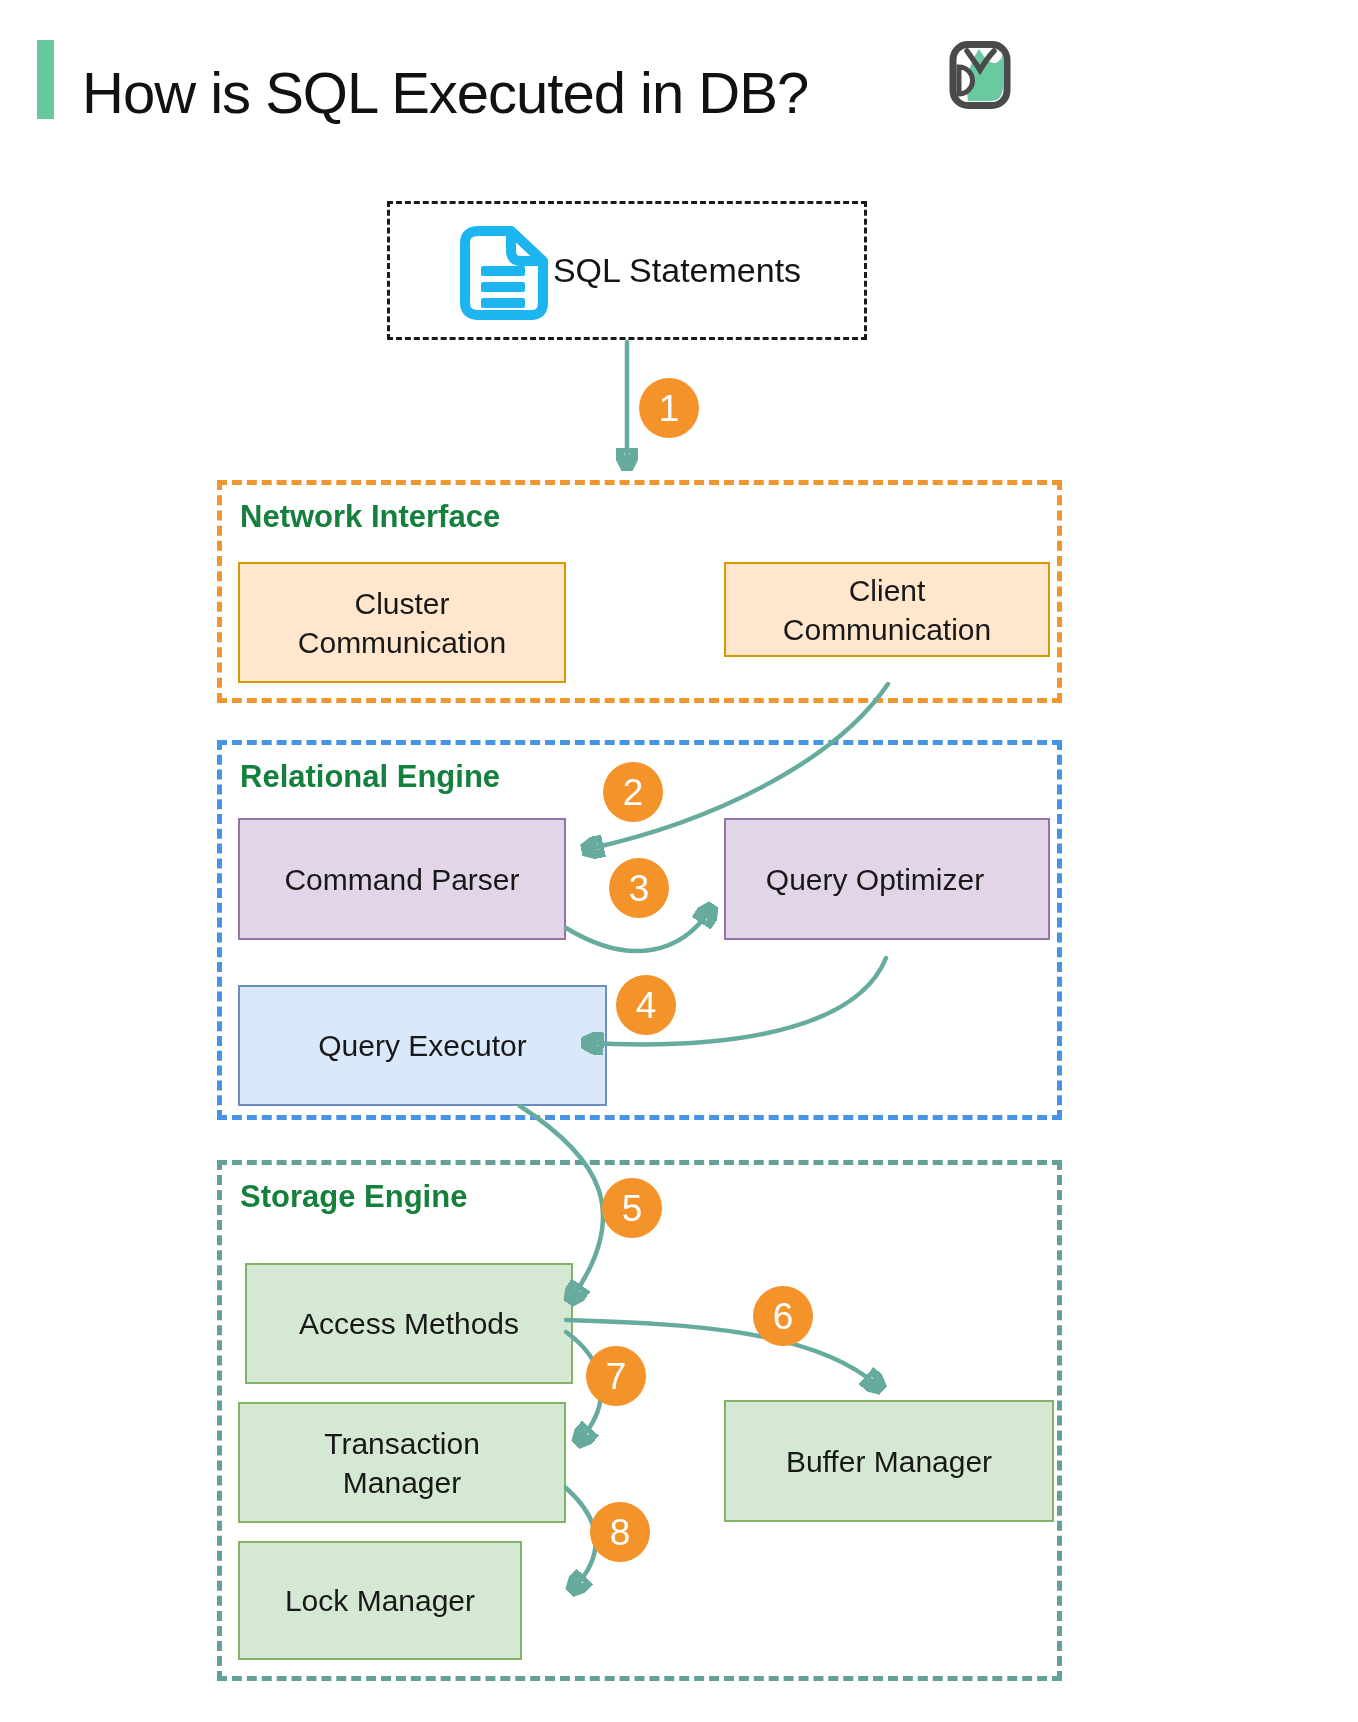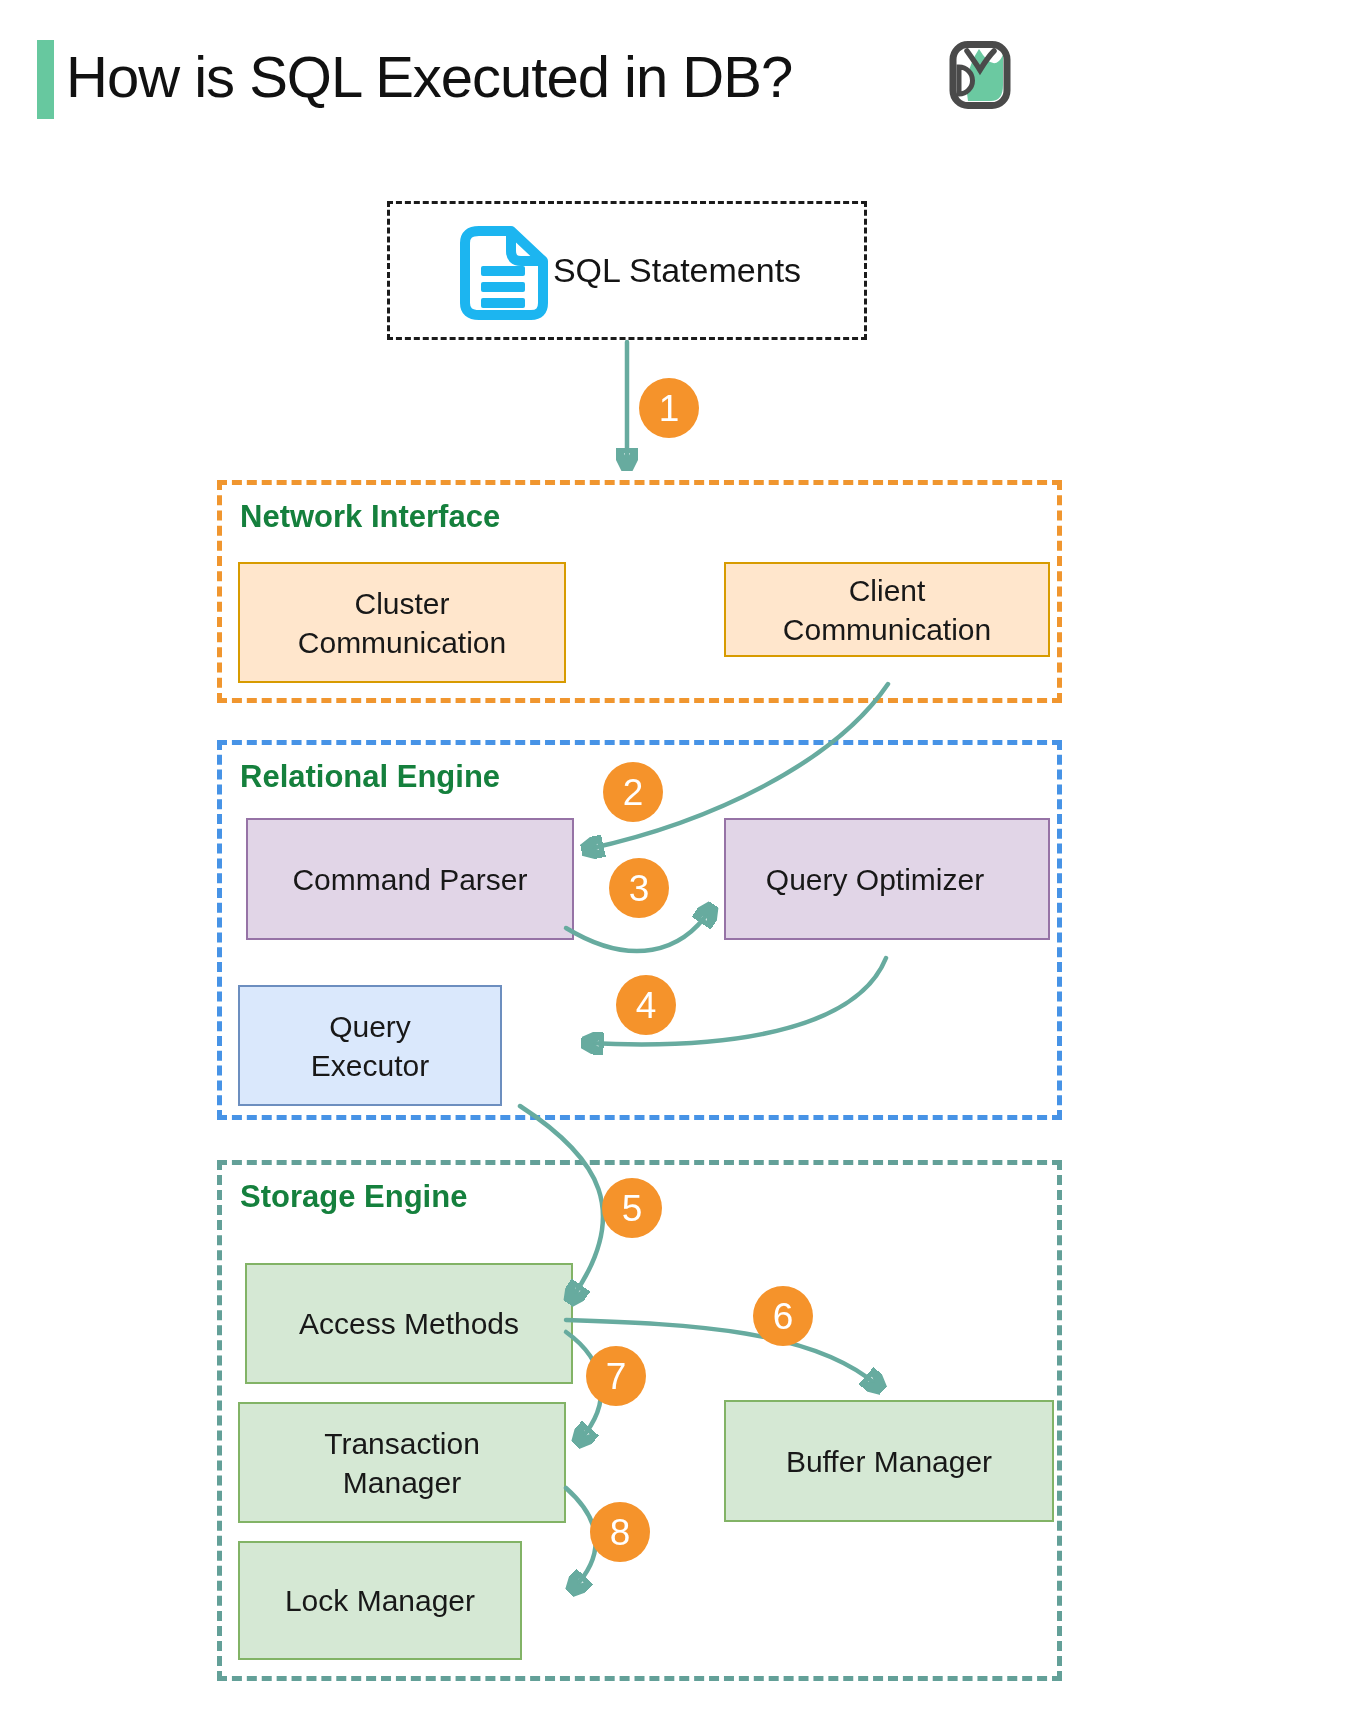"How is SQL Executed in" .page-title { margin: 0 -> 16px }
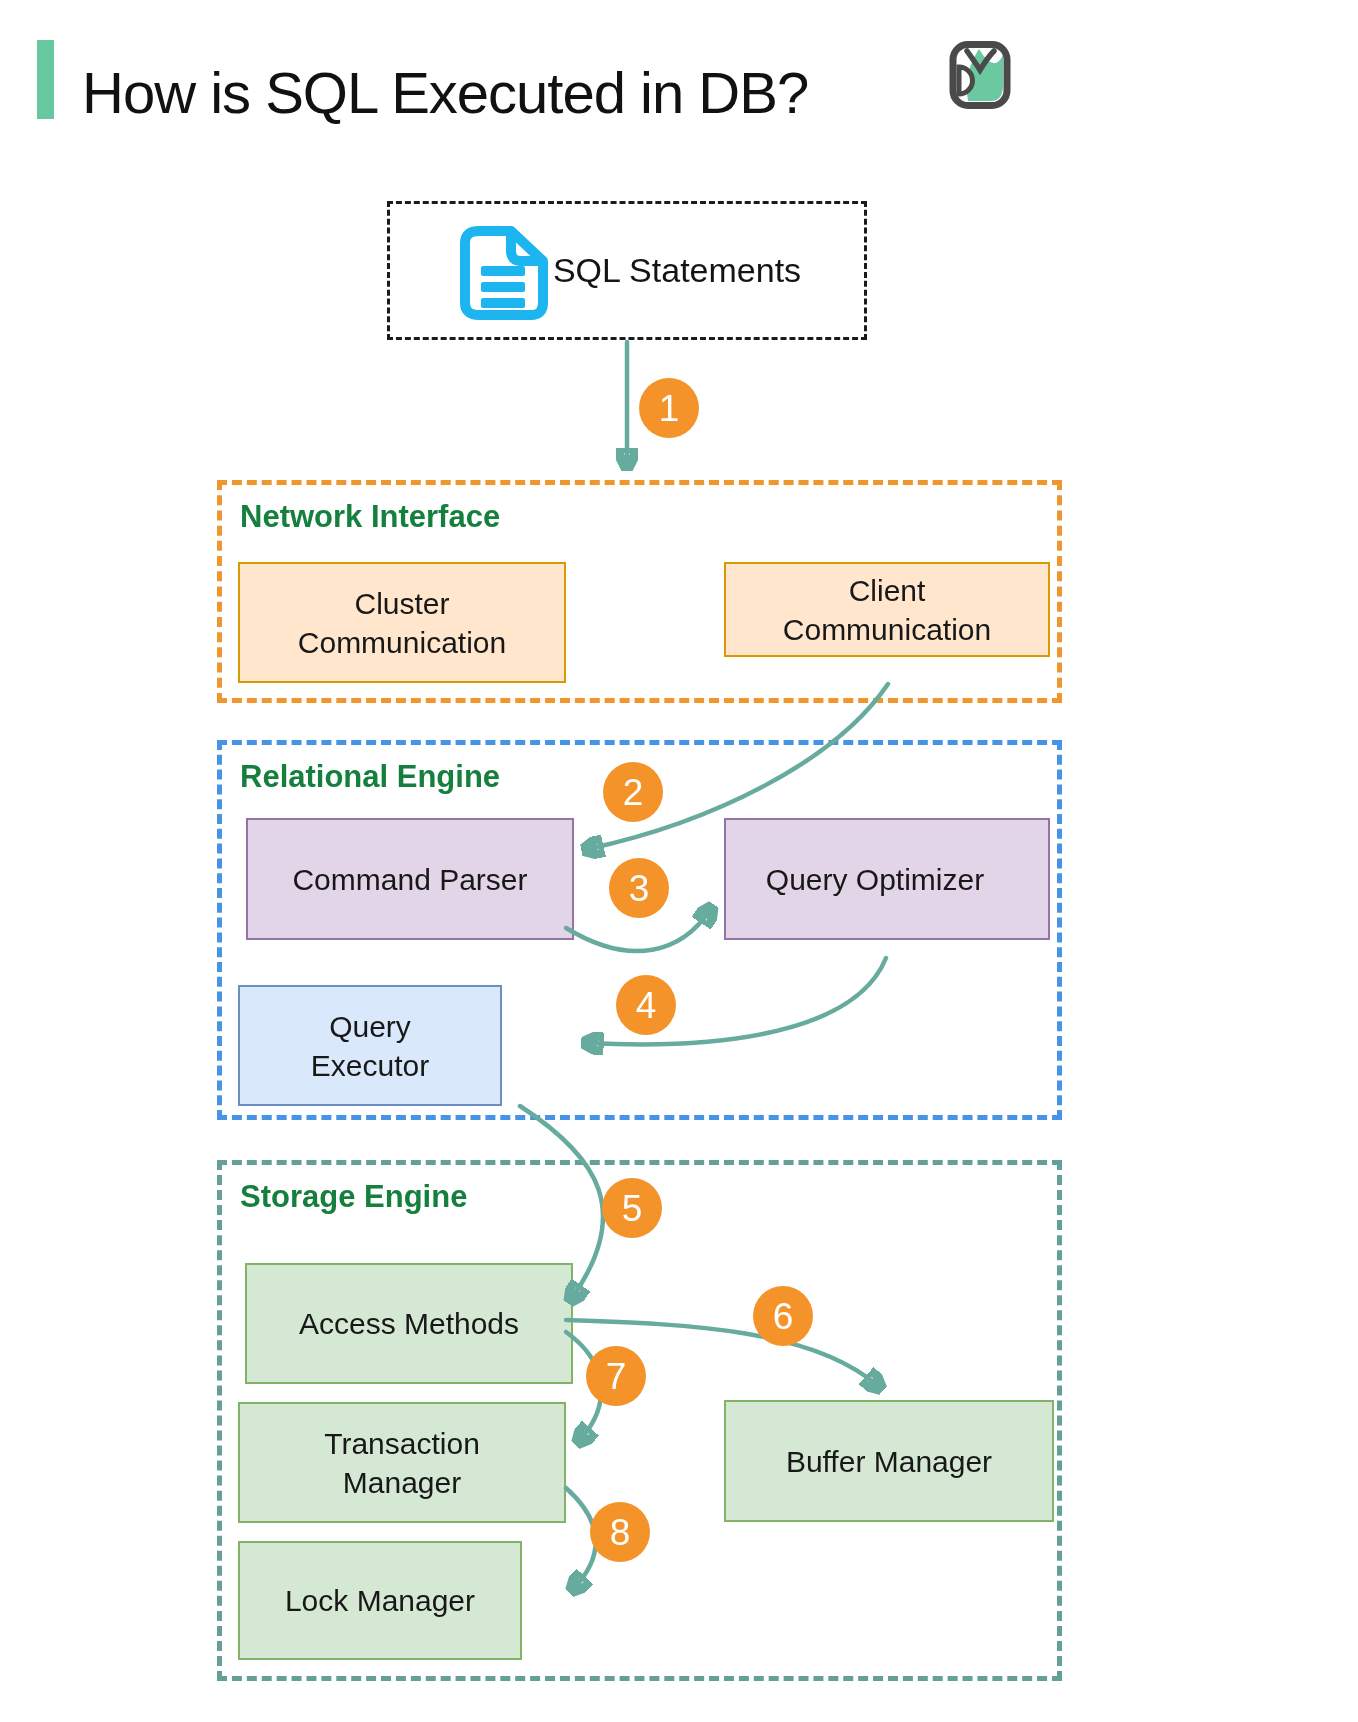"Command Parser" .nd-parser { margin-left: 8px -> none }
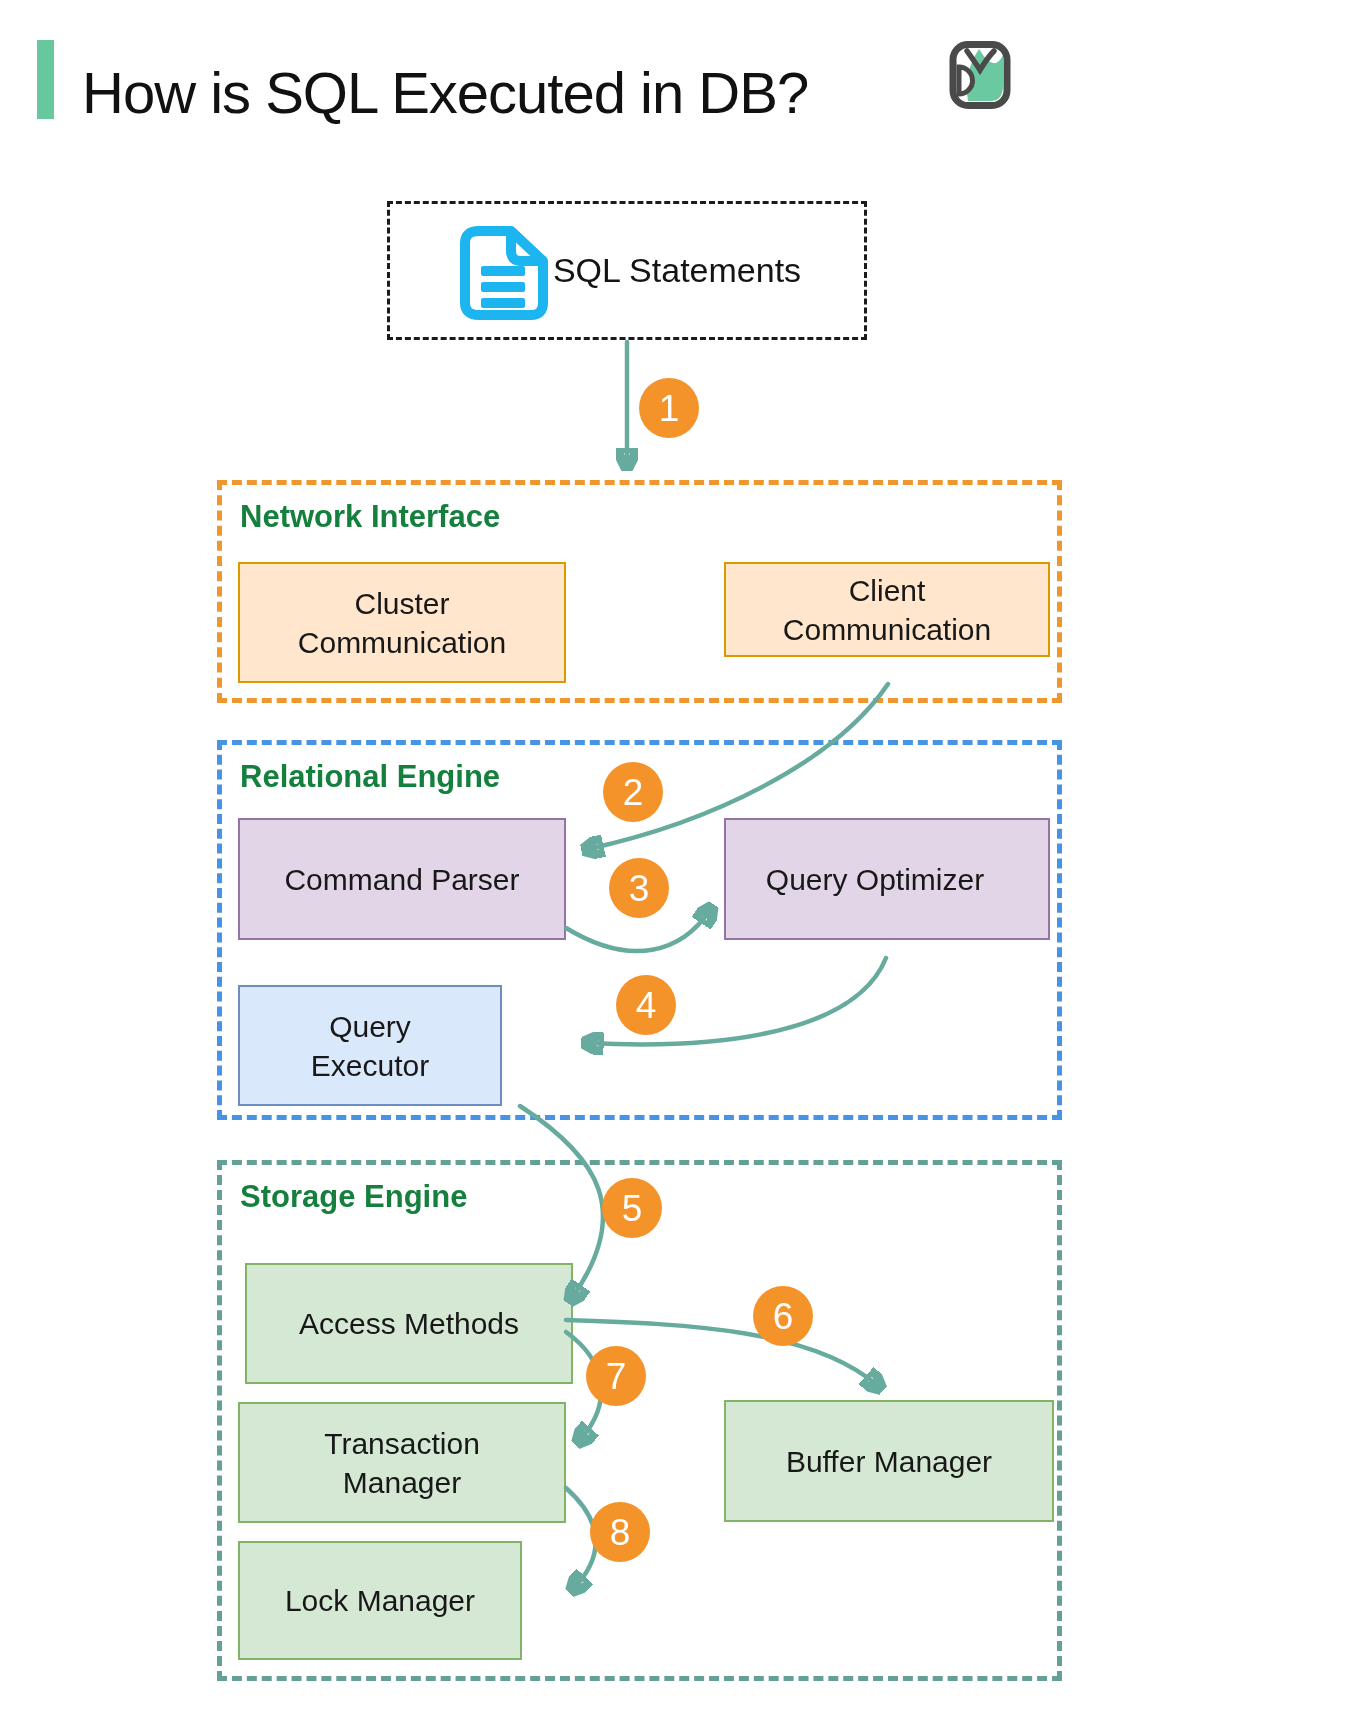"Query Executor" .nd-executor { width: 264px -> 369px }
